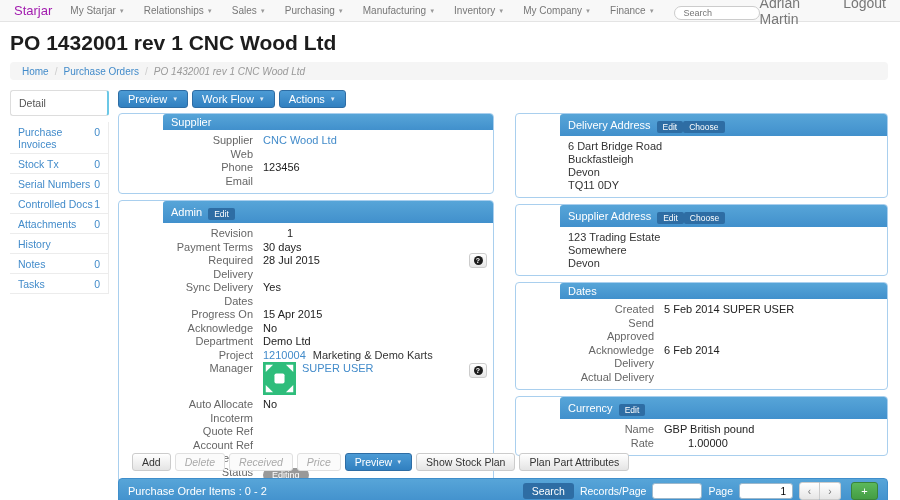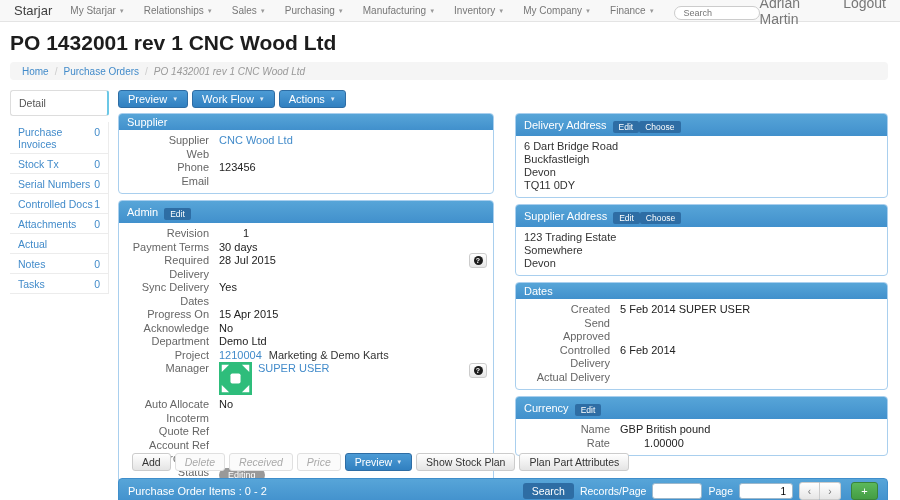"Starjar" .brand { color: #404040 -> #a21caf }
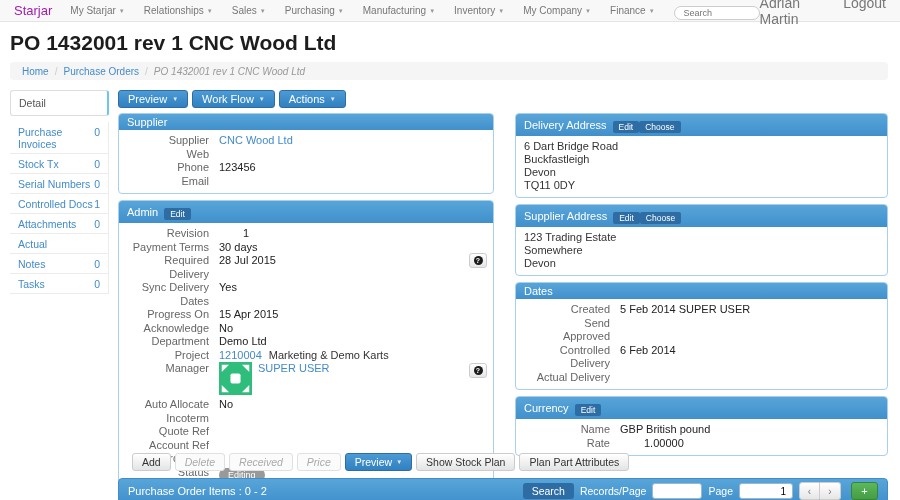"Supplier" .panel { padding-left: none -> 44px }
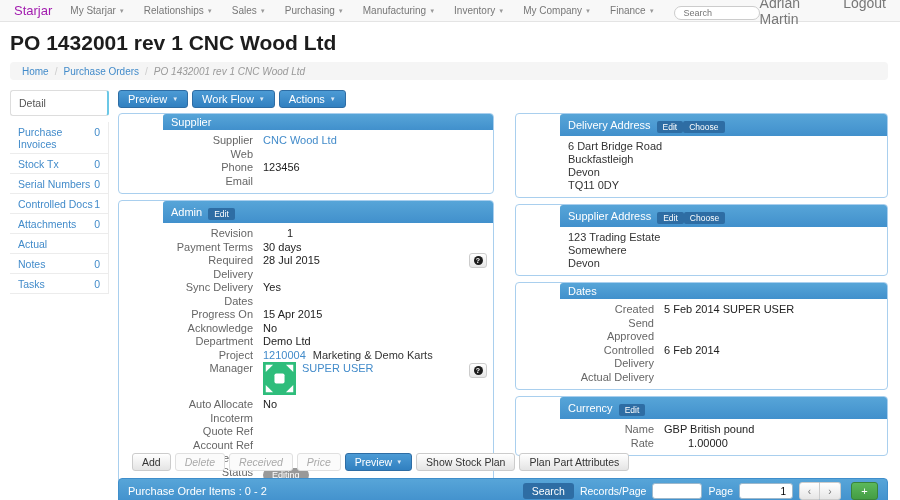"Actual" span.side-label { text: Actual -> History }
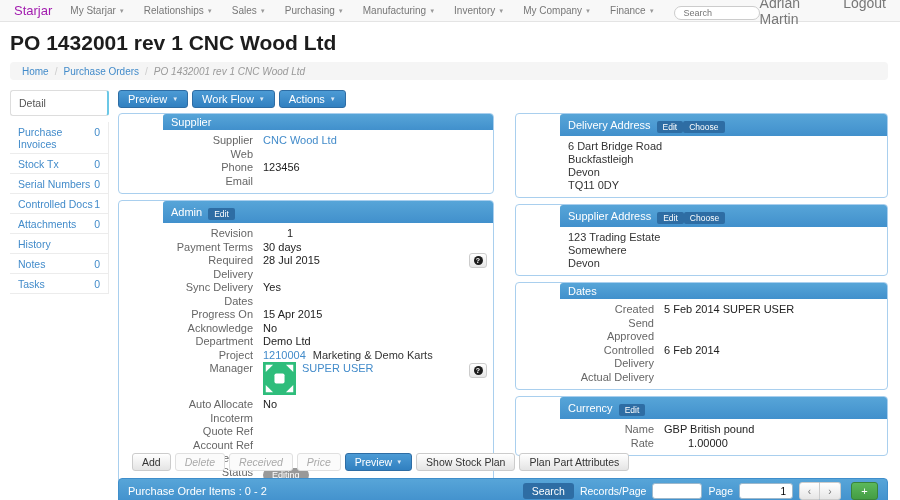"Controlled Delivery" div.flabel { text: Controlled -> Acknowledge }
